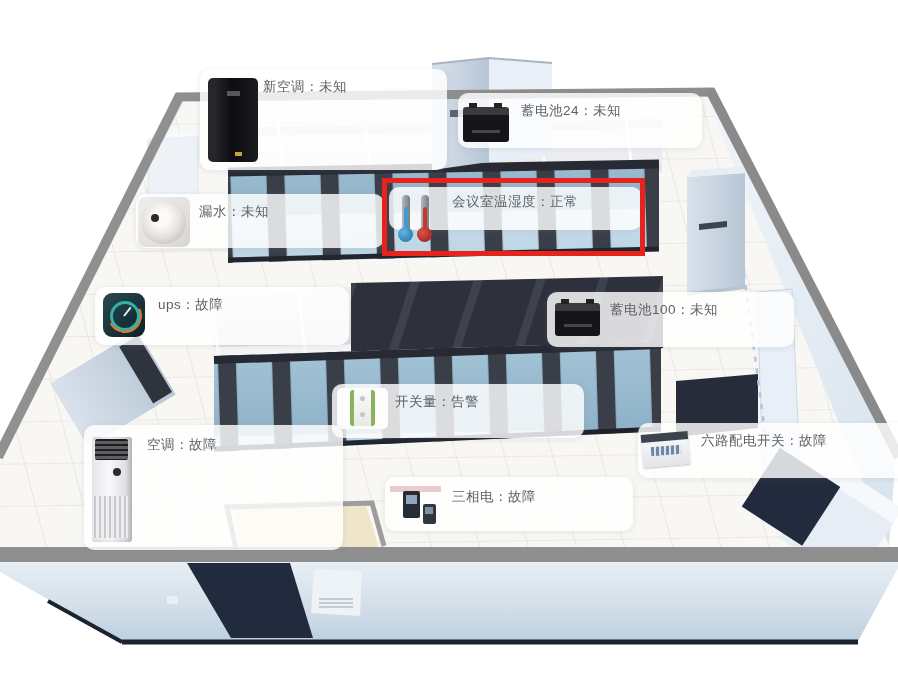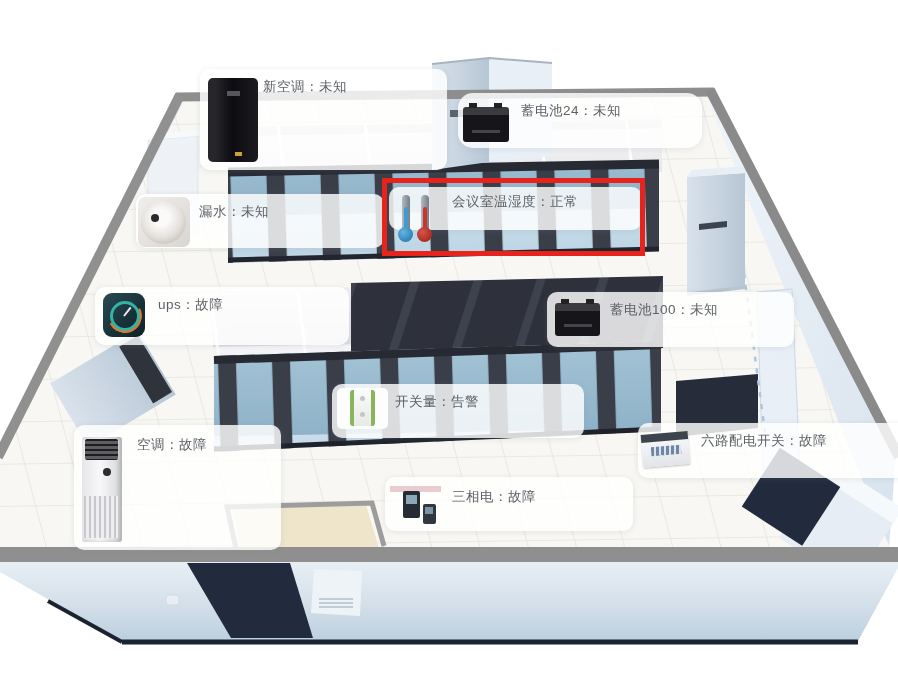"蓄电池24：未知" #card-battery24 { border-radius: 15px -> none }
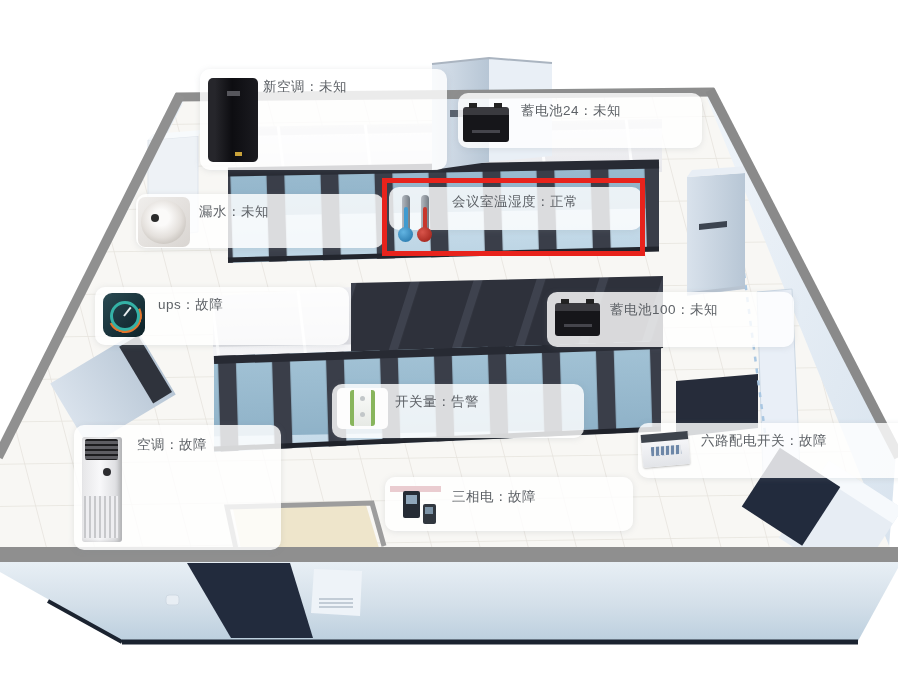"空调：故障" #card-ac { left: 74px -> 84px; padding-left: none -> 8px; width: 207px -> 251px }
